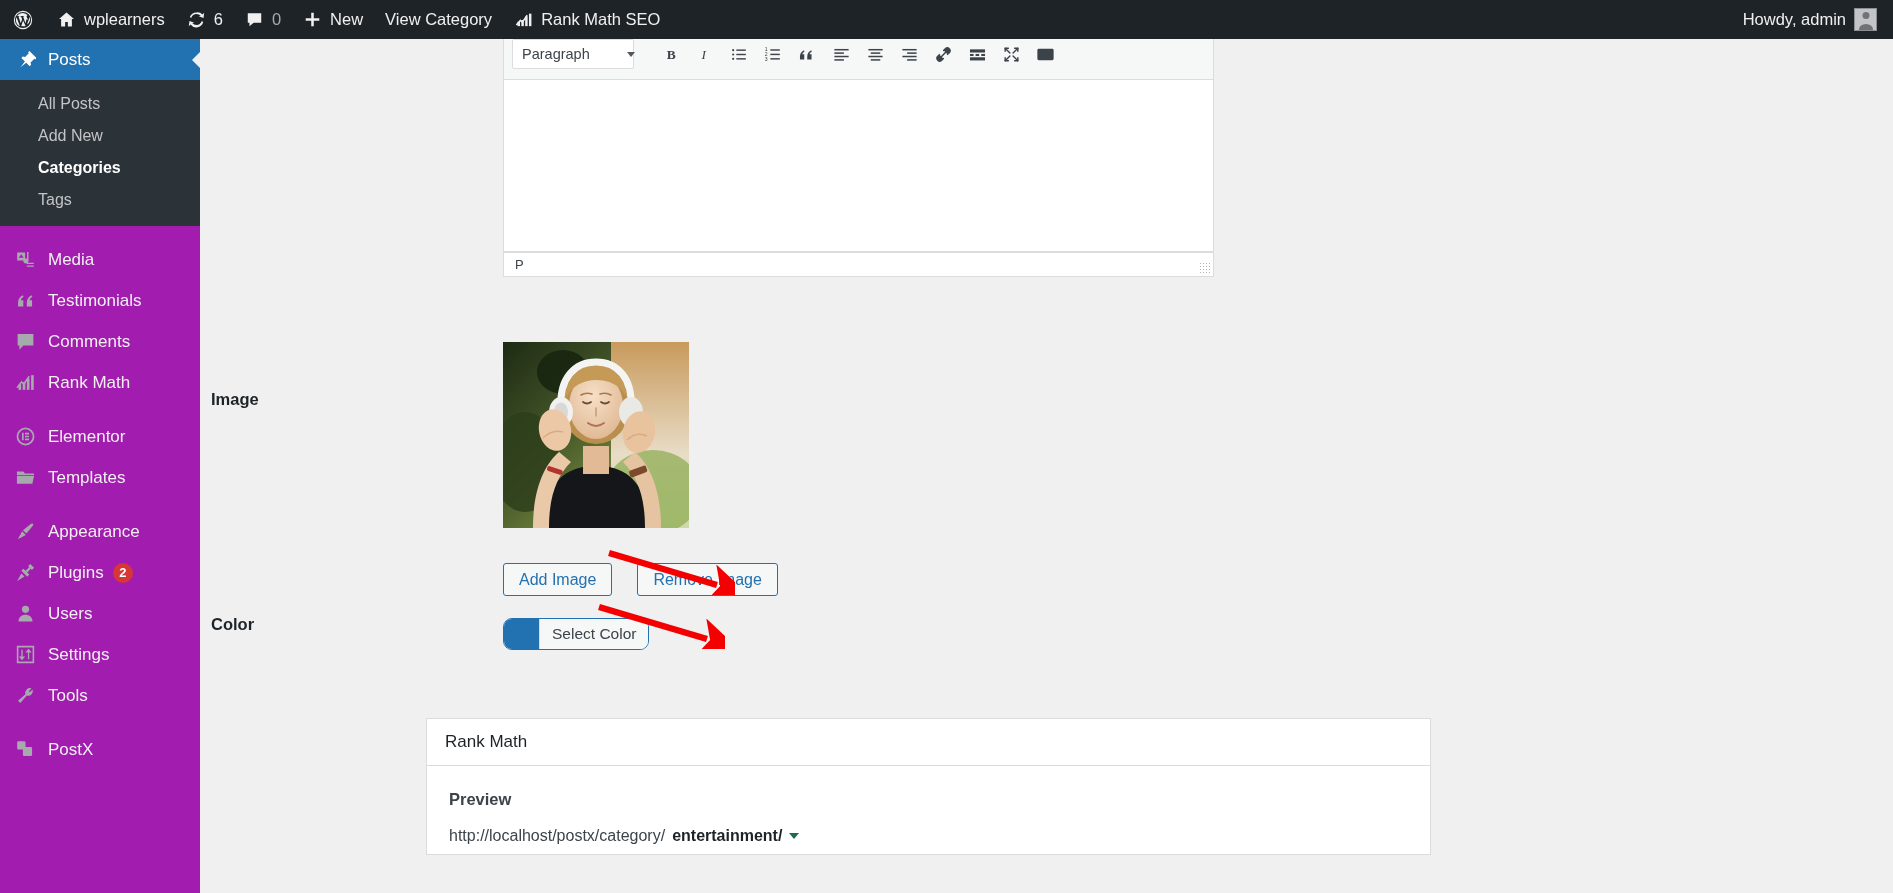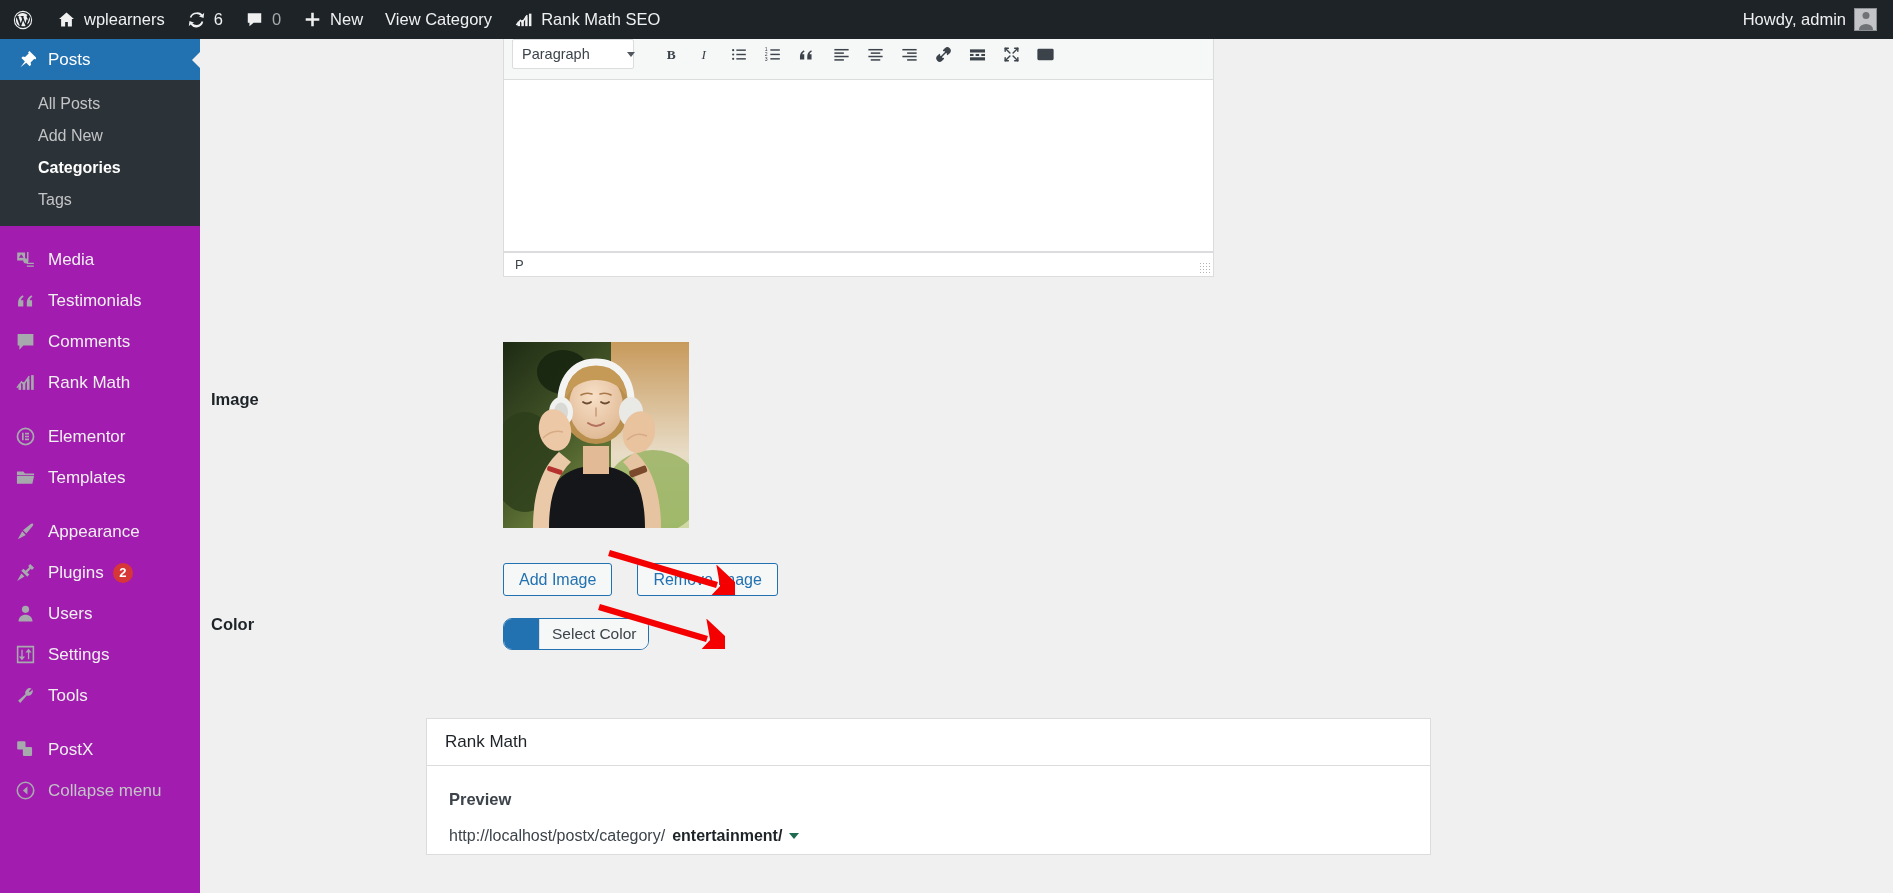"Collapse menu" div.menu-top { html: <div> <span> <svg> <circle></circle> <path></path> </svg> </span> <span>Collapse menu</span> </div> -> none }
